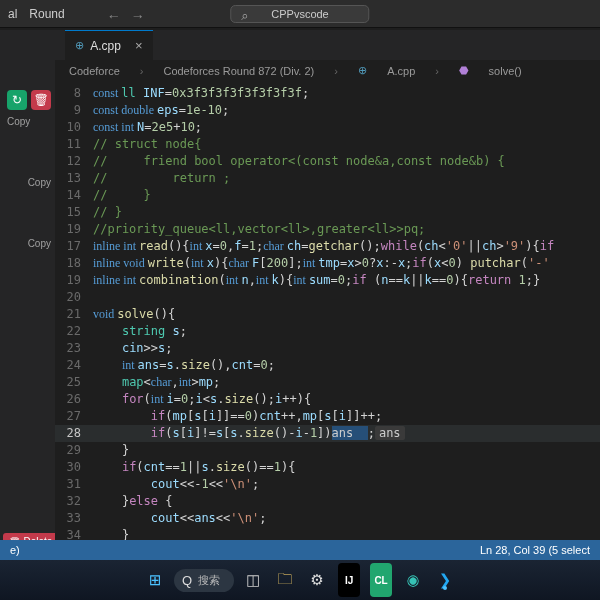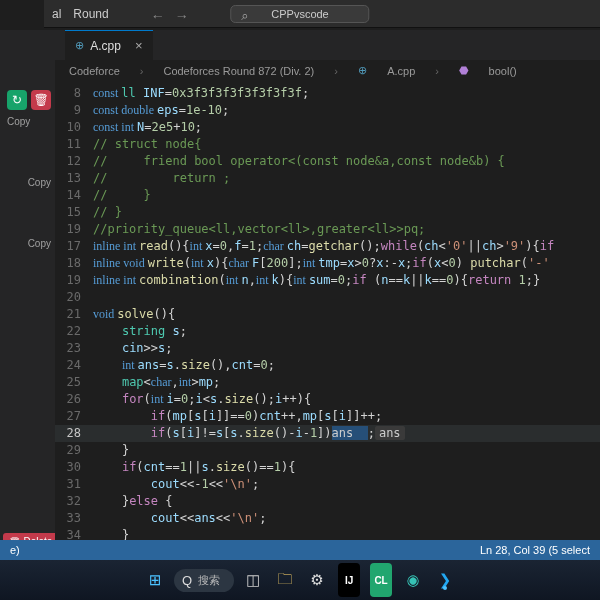"al" .top-menu { margin-left: 44px -> none }
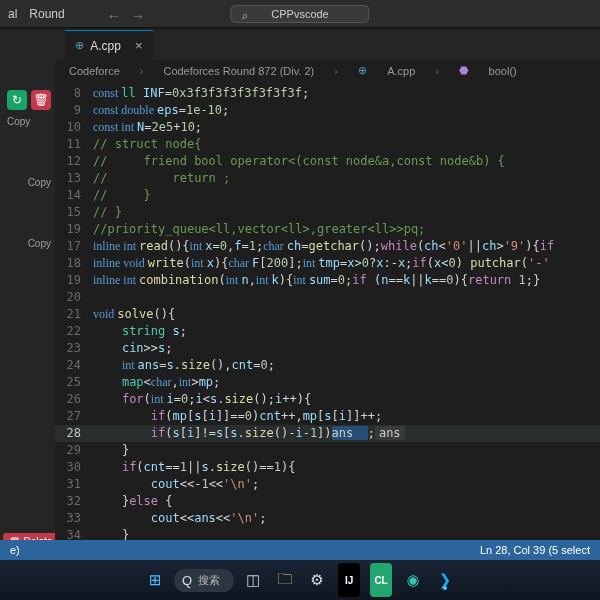"bool()" span { text: bool -> solve }
